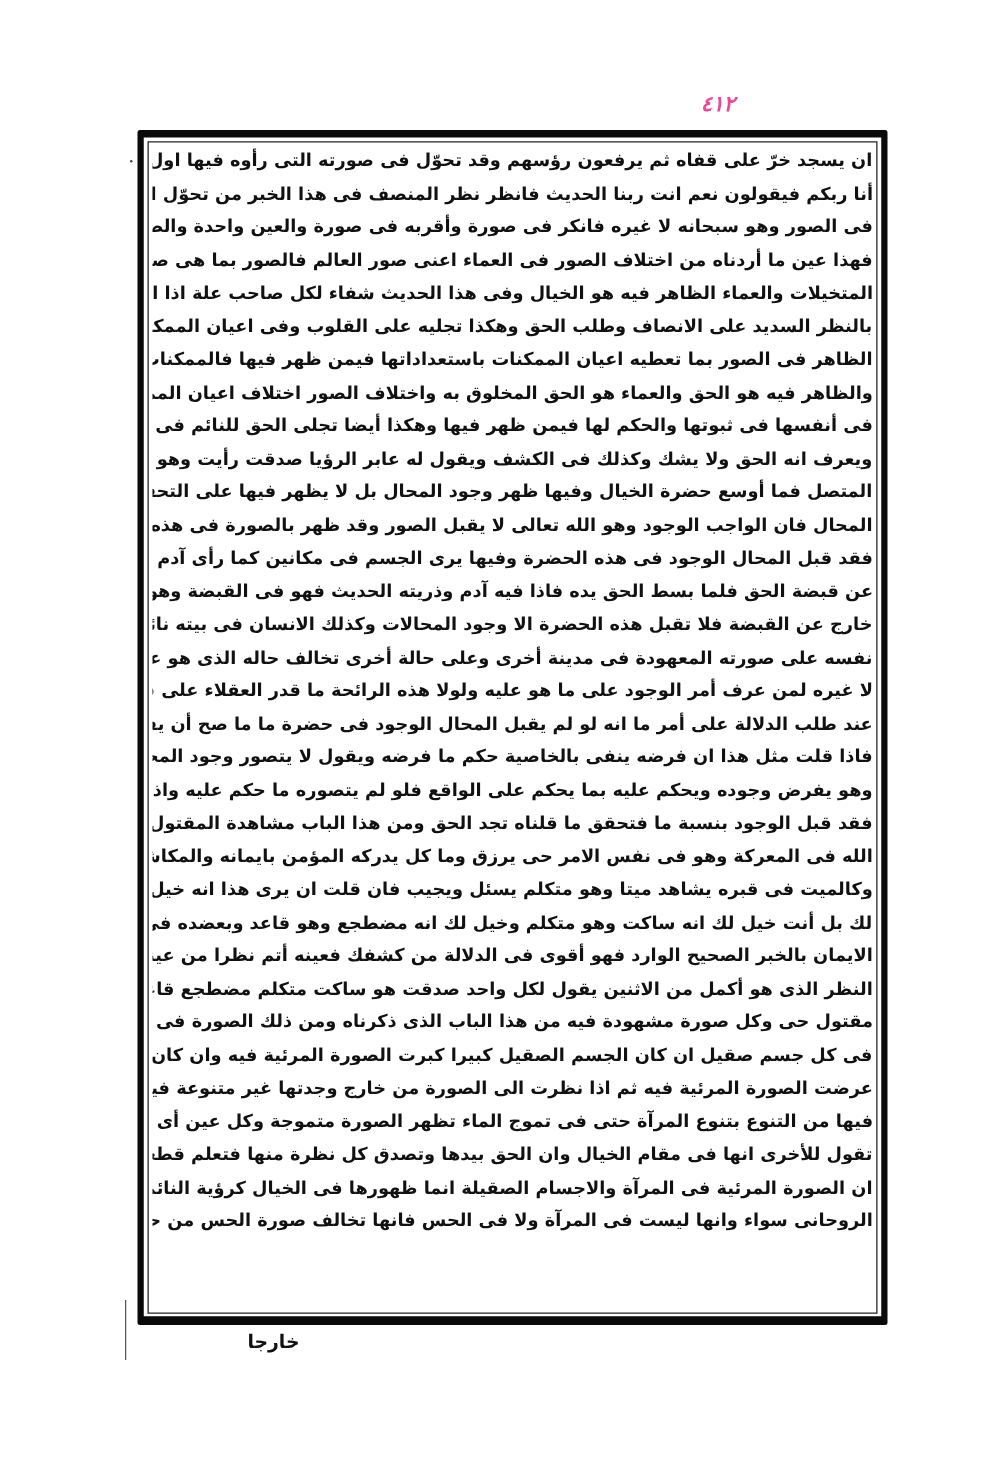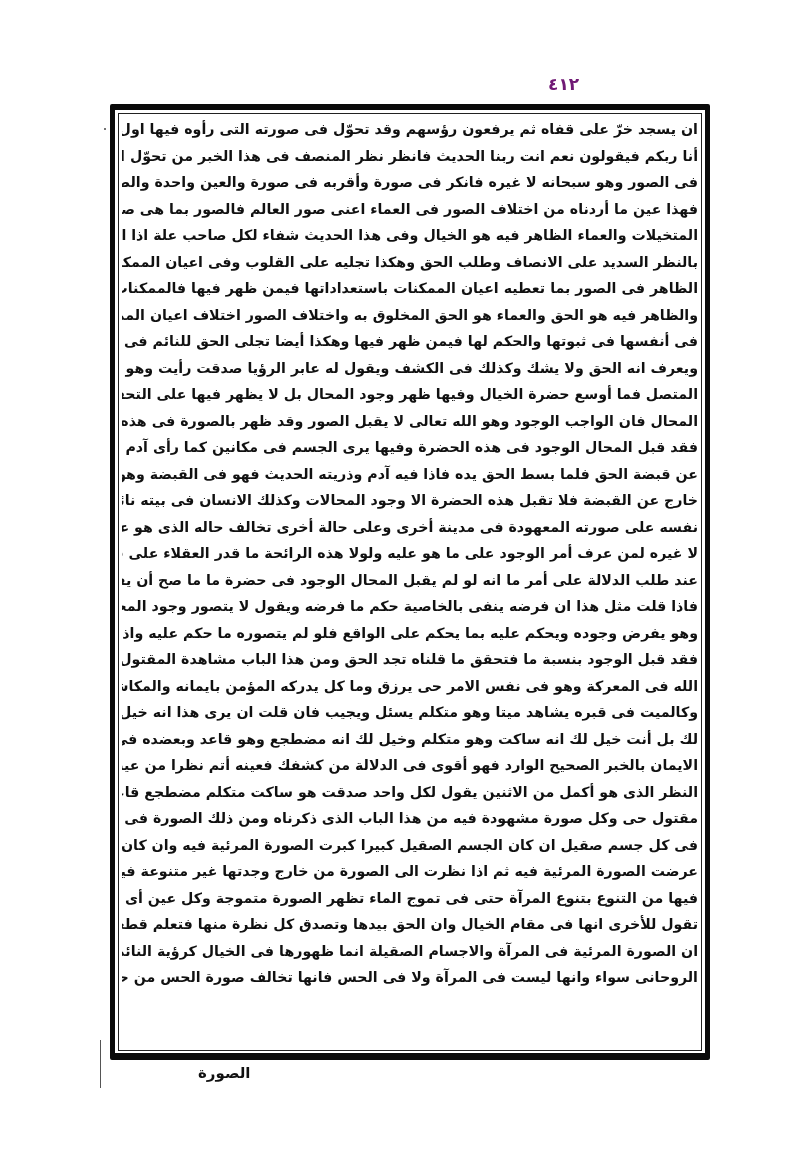"٤١٢" .page-number { color: #701a75 -> #ec4899; font-style: none -> italic; text-align: left -> right }
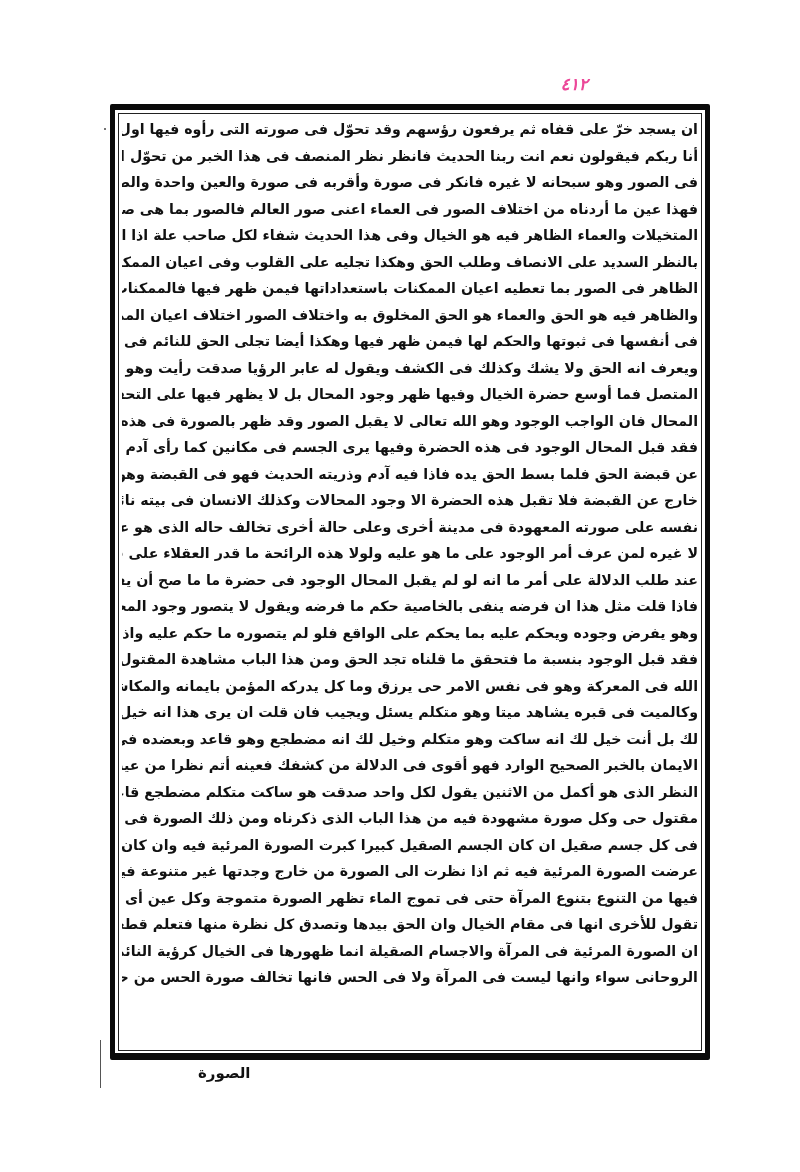"الصورة" div.catchword { text: الصورة -> خارجا }
